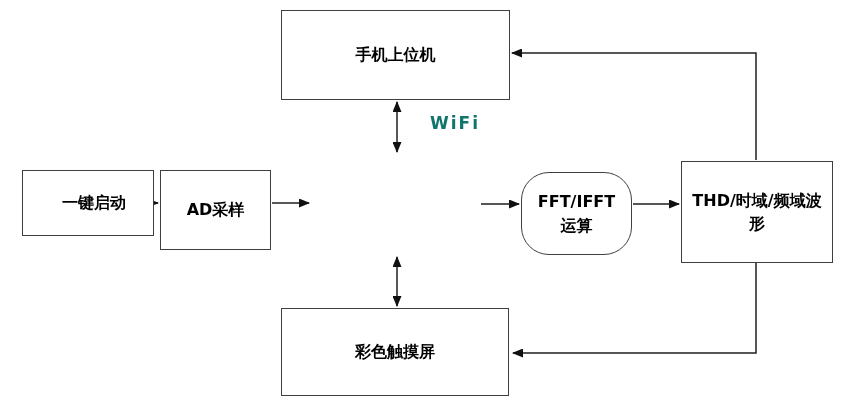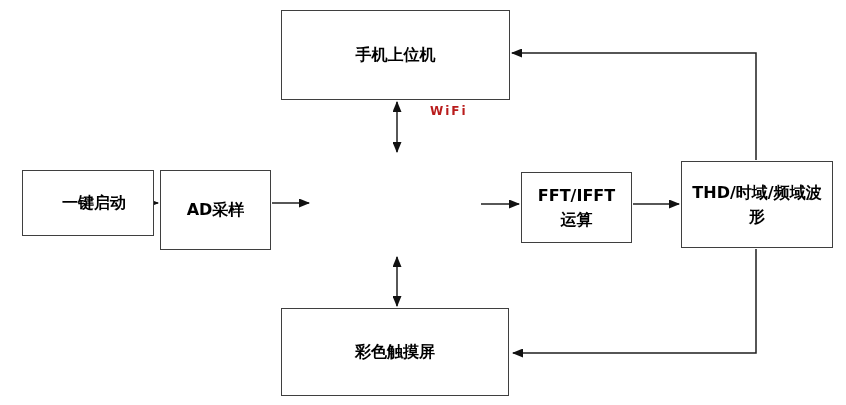"WiFi" #wifi-label { color: #b91c1c -> #0f766e; font-size: 12px -> 17px; top: 104px -> 113px }
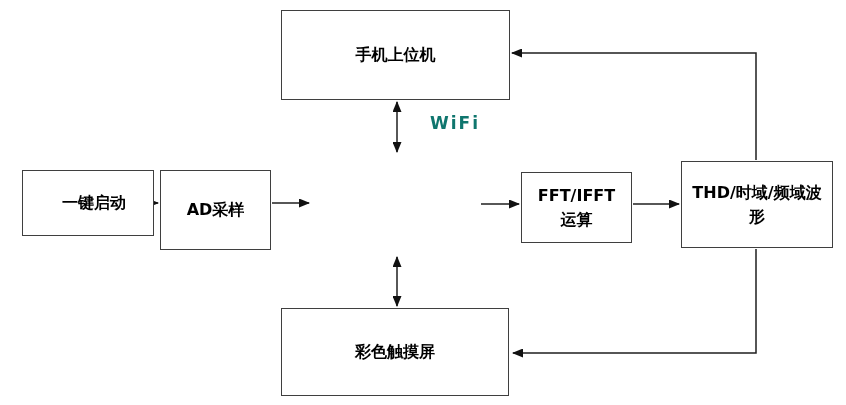"FFT/IFFT运算" #blk-fft { border-radius: none -> 28px; height: 71px -> 83px }
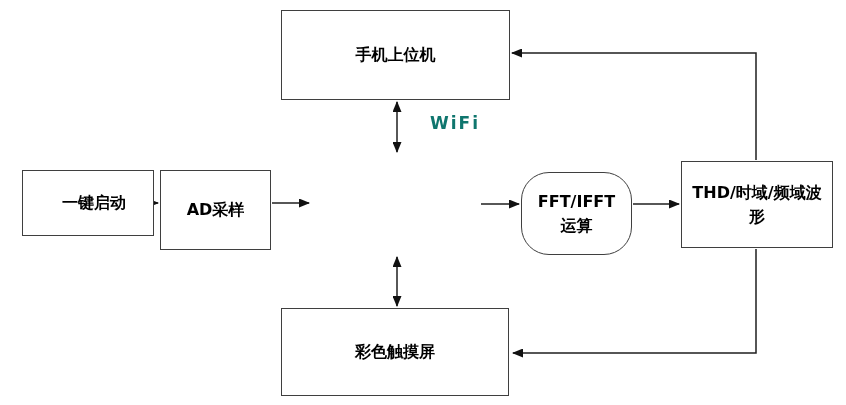"THD/时域/频域波形" #blk-thd { height: 87px -> 102px }
